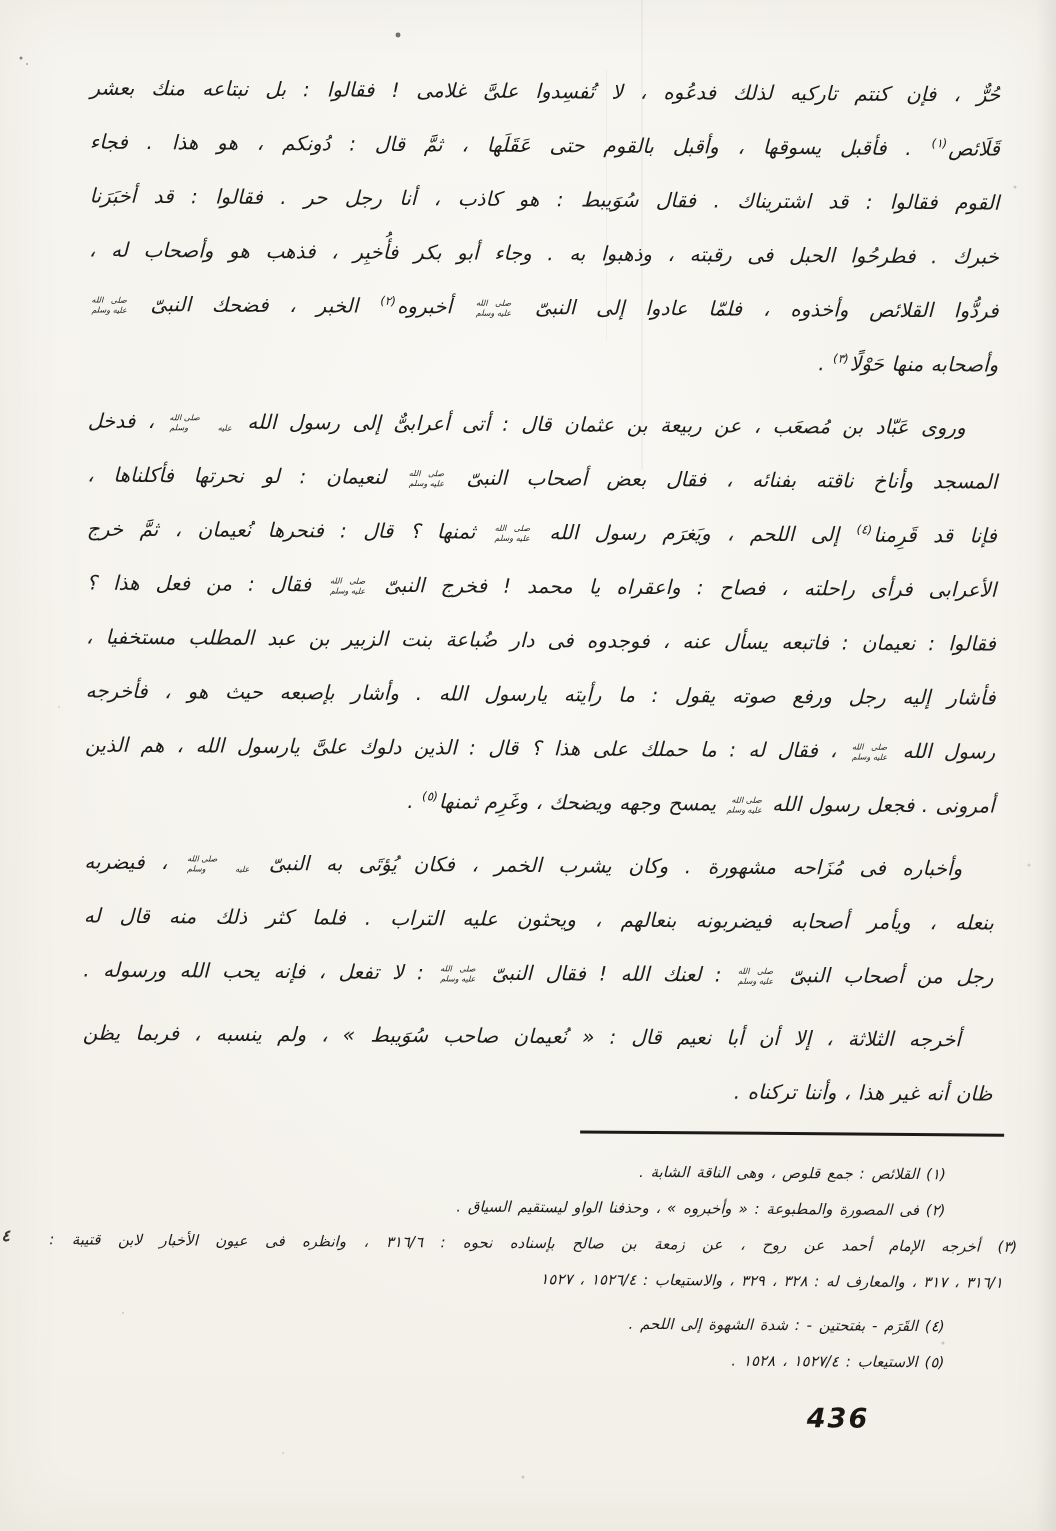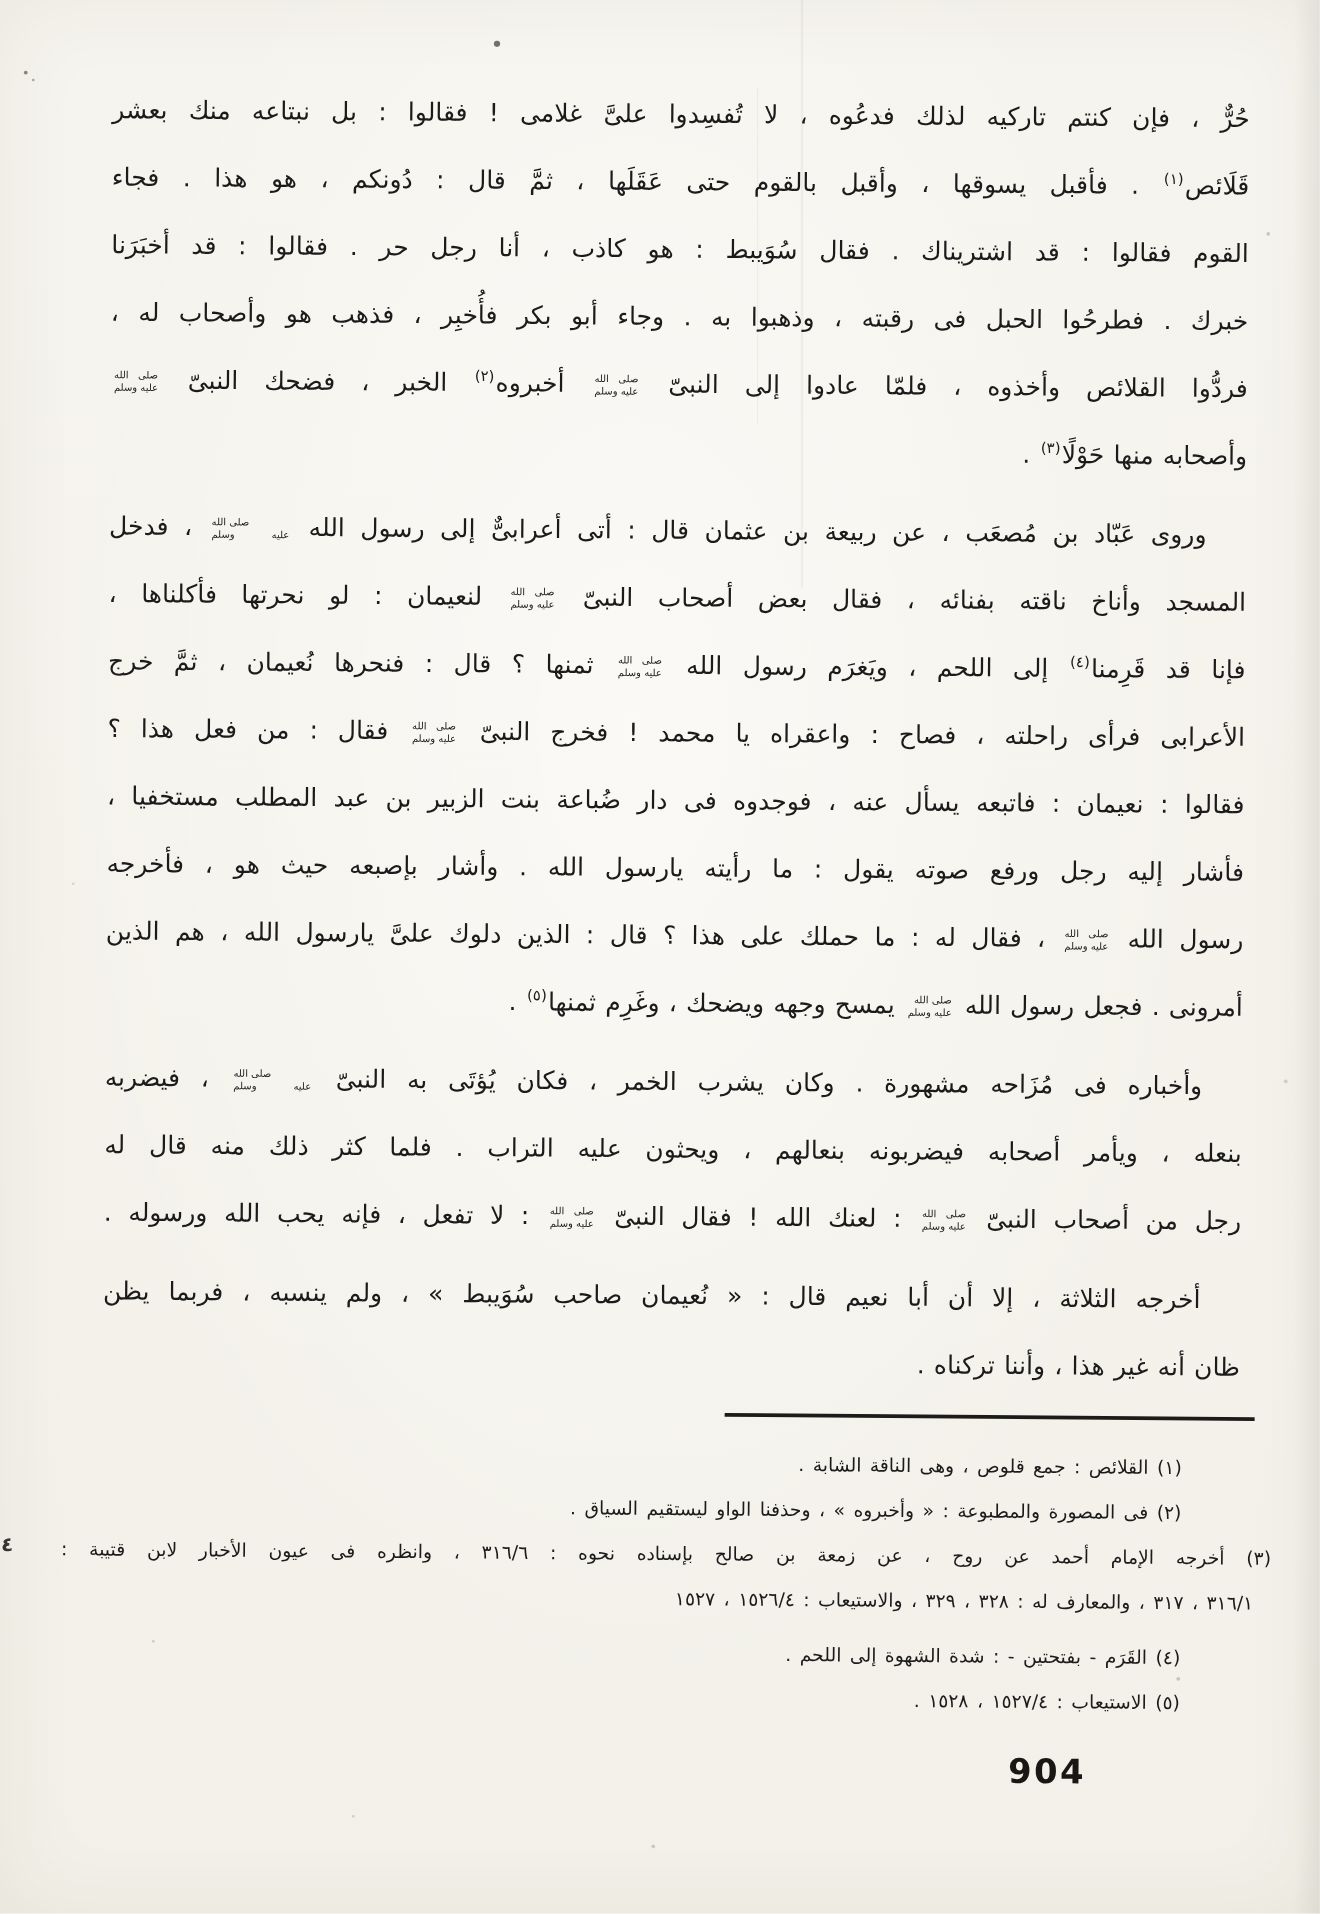"حُرٌّ ، فإن كنتم تاركيه" .sheet { font-style: none -> italic }
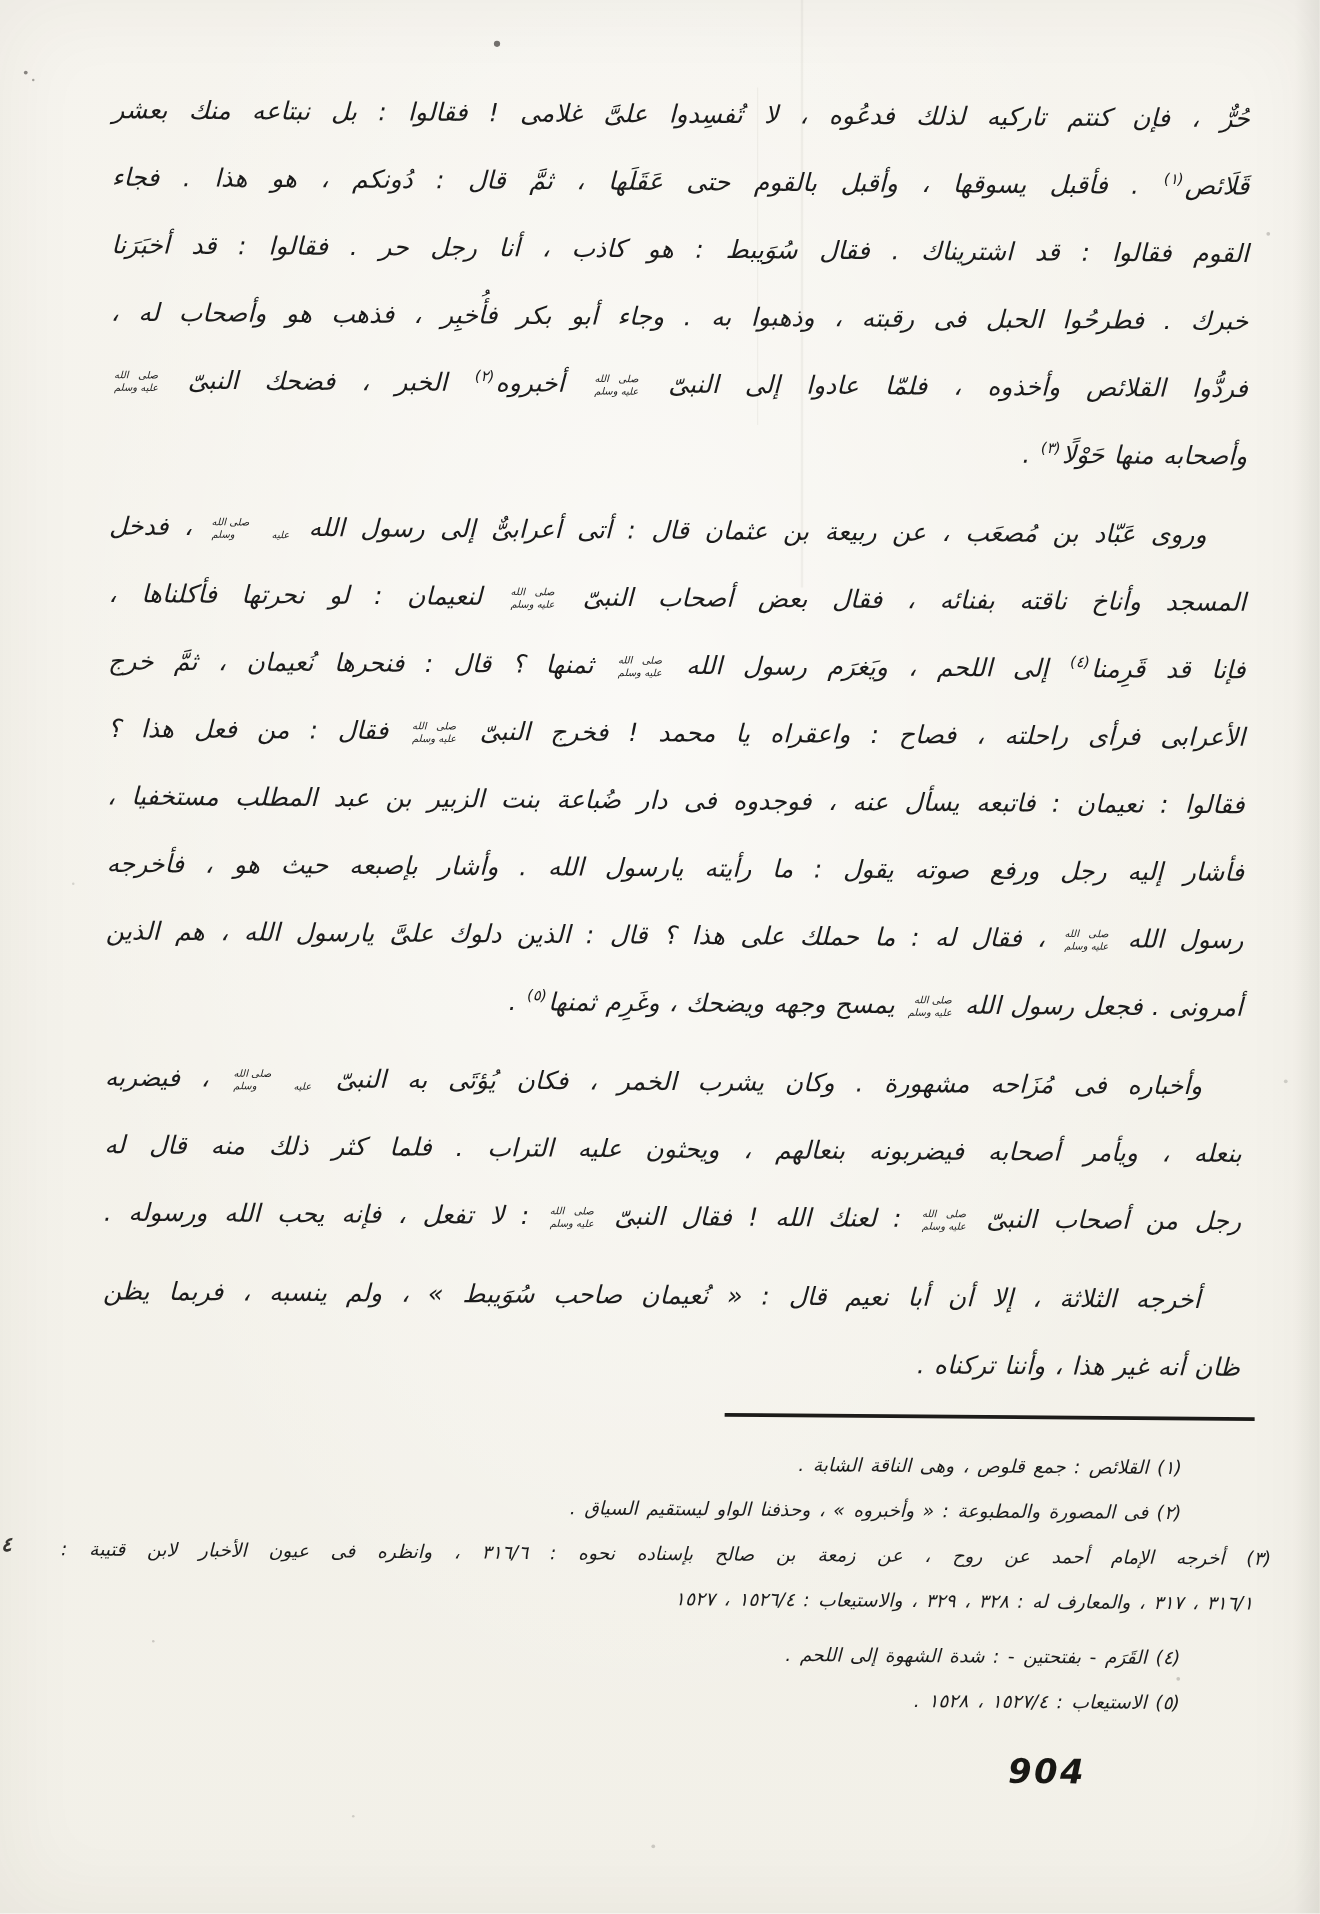"904" div.page-number { text: 904 -> 436 }
